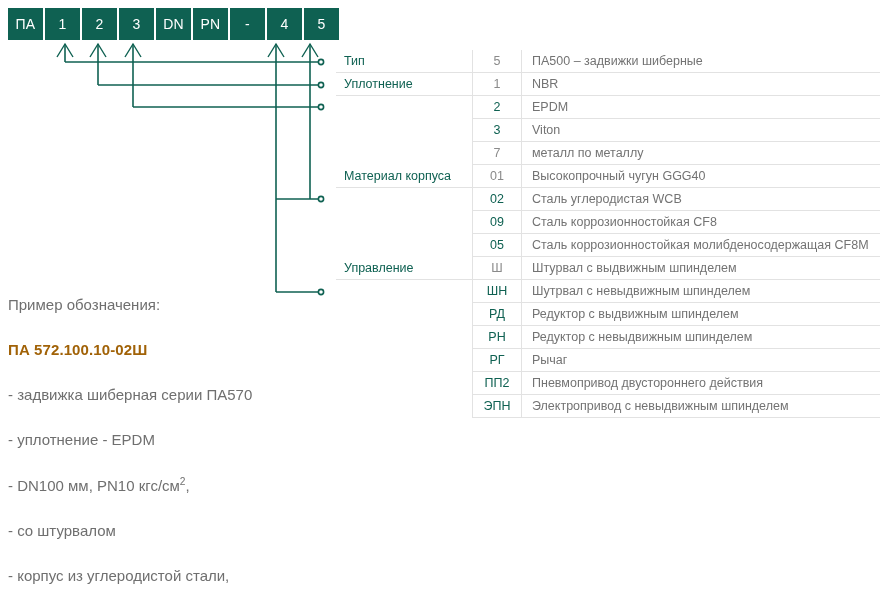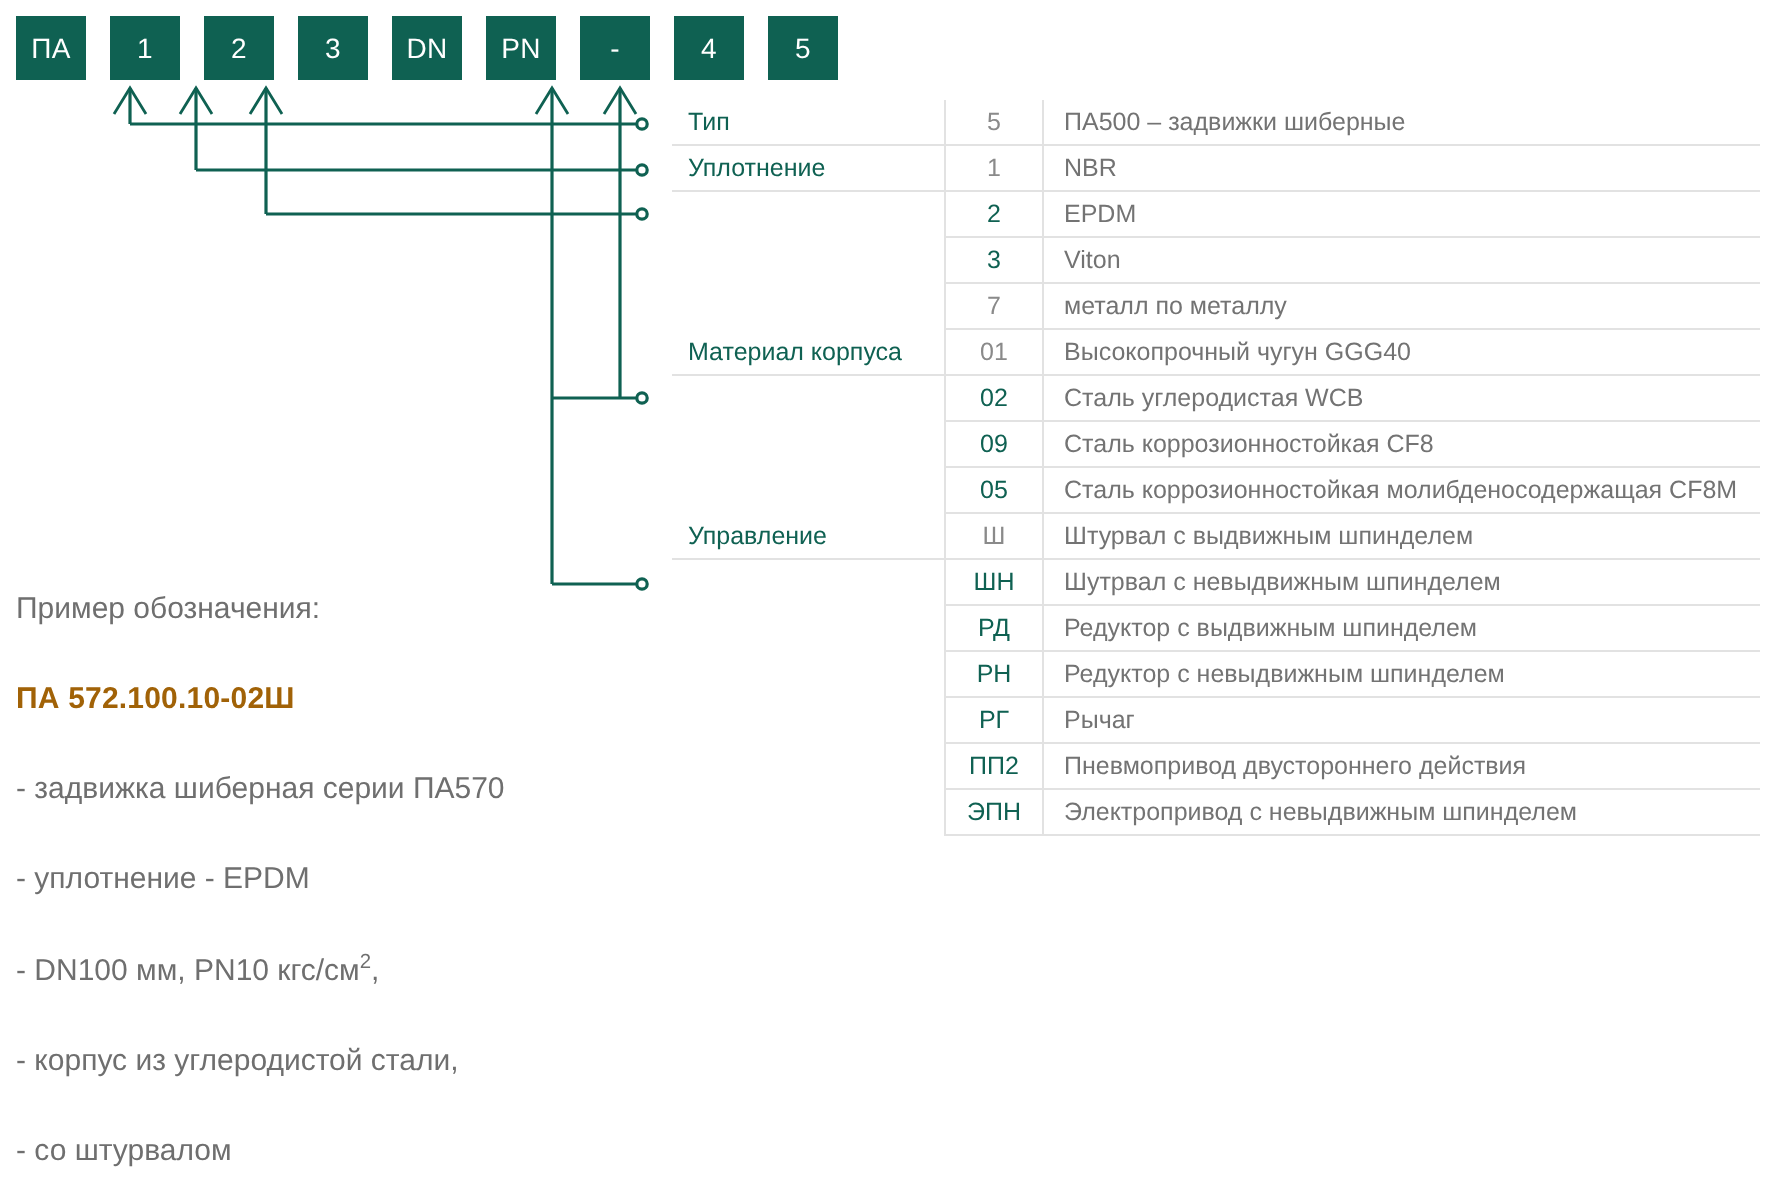"ПА" #code-row { gap: 12px -> 2px }
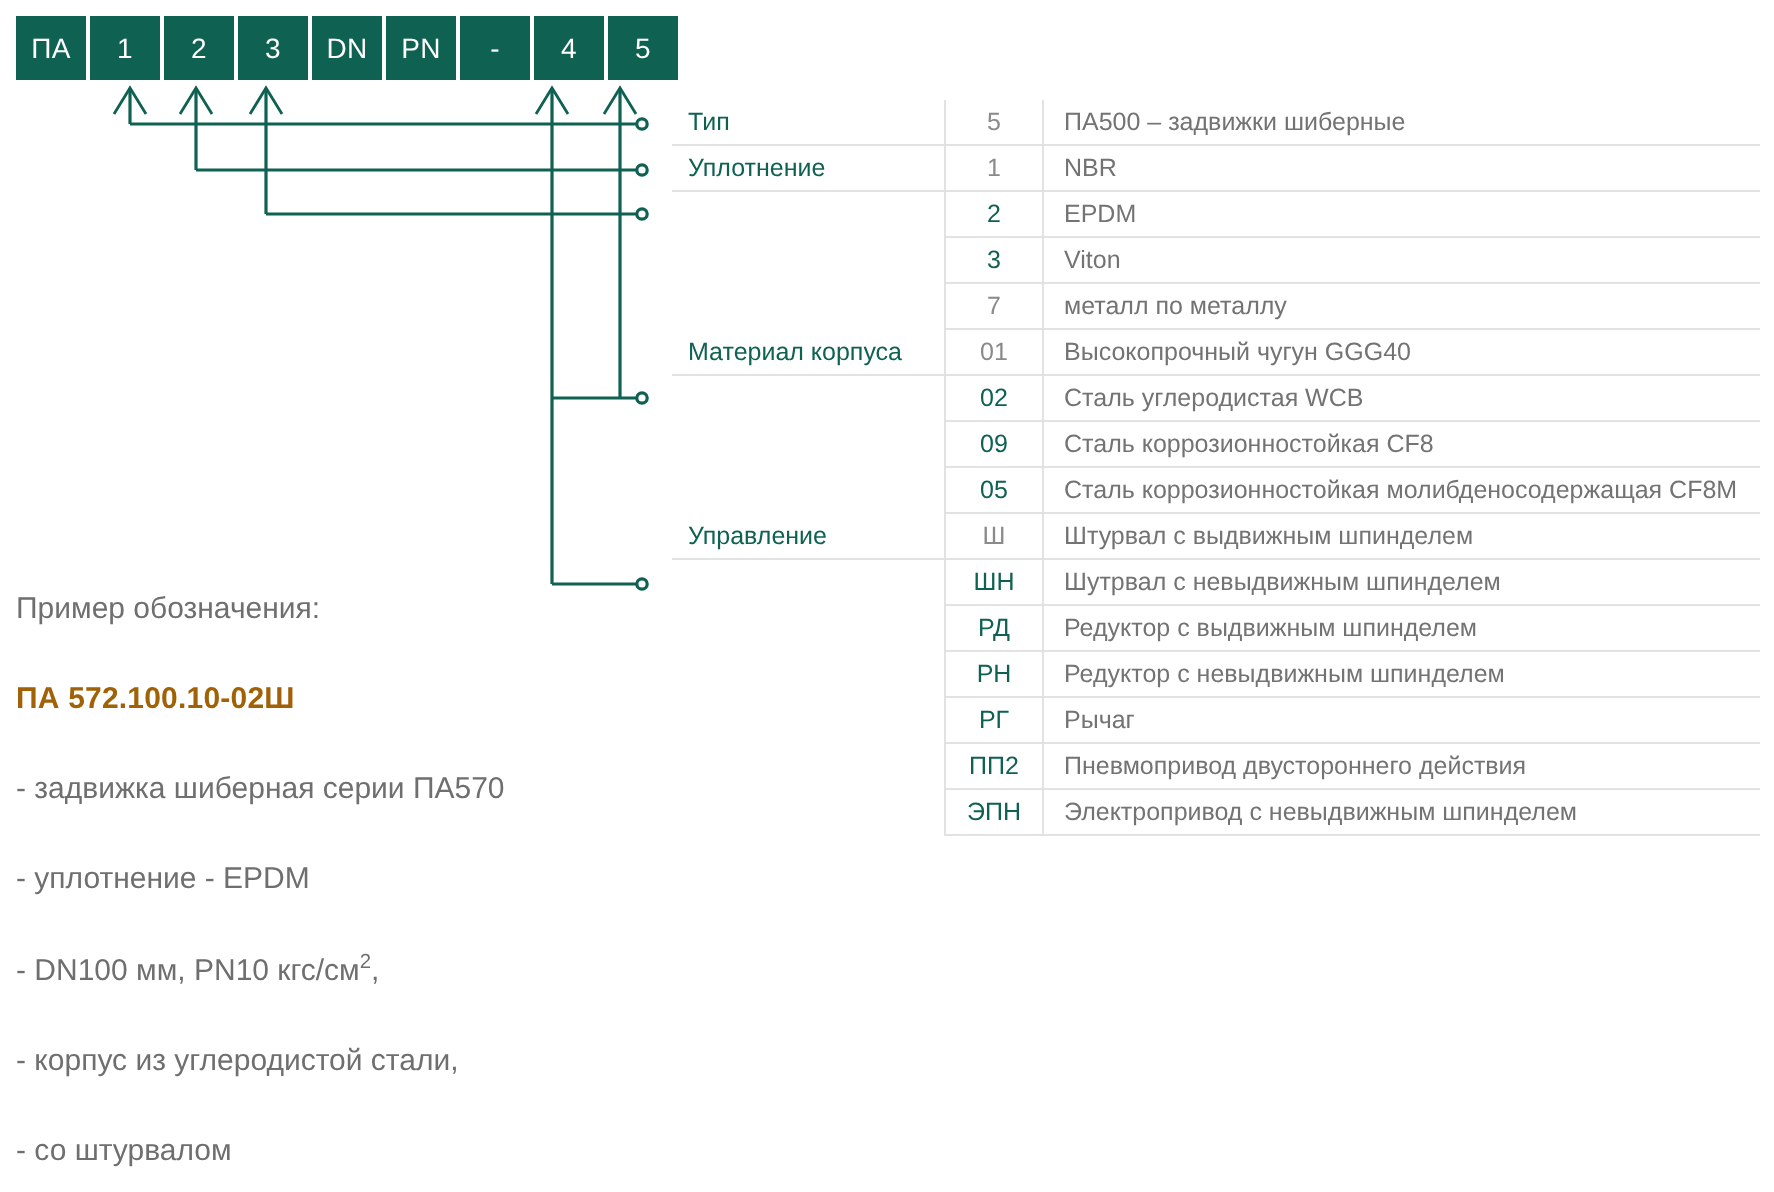"- корпус из углеродистой стали," div.line { order: before "- со штурвалом" -> after "- со штурвалом" }
